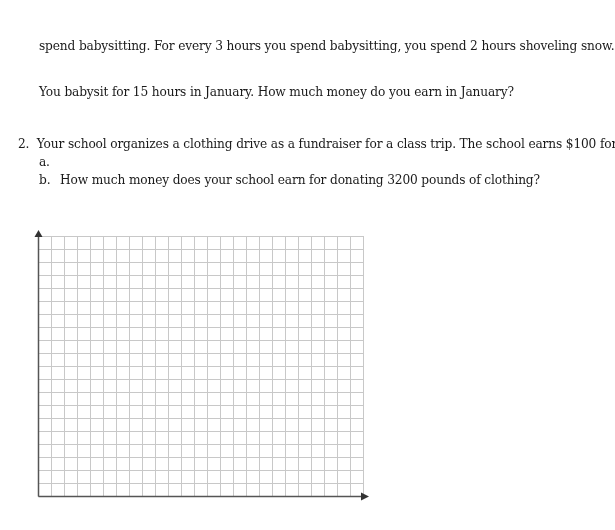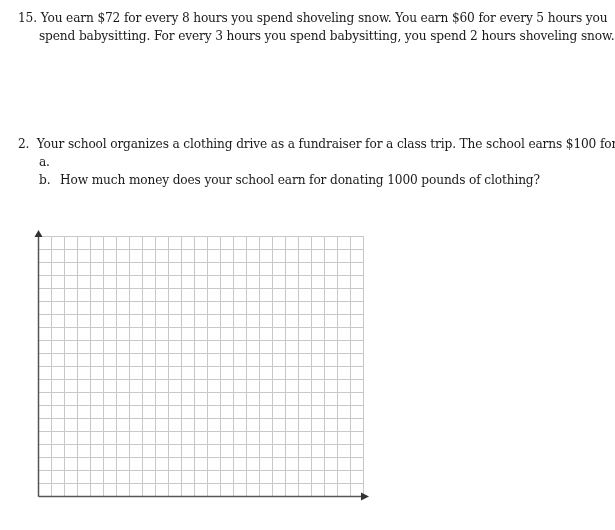"15. You earn $72 for" div.line { html: <div><span>15.</span> <span>You earn $72 for every 8 hours you spend shoveling snow. You earn $60 for every 5 hours you</span></div> -> none }
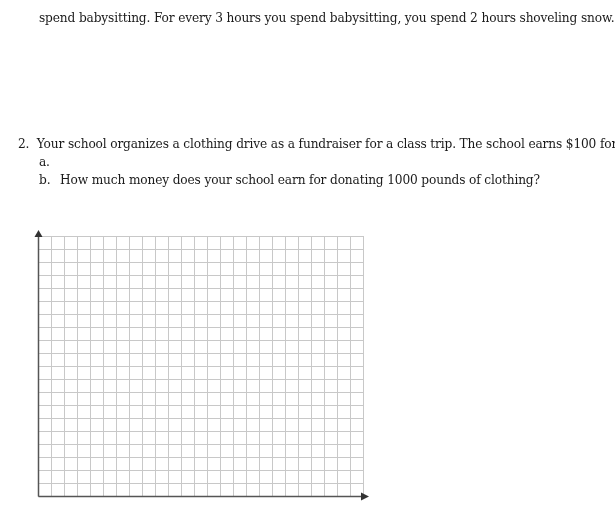"spend babysitting. For every 3" .indent { margin-top: none -> 28px }
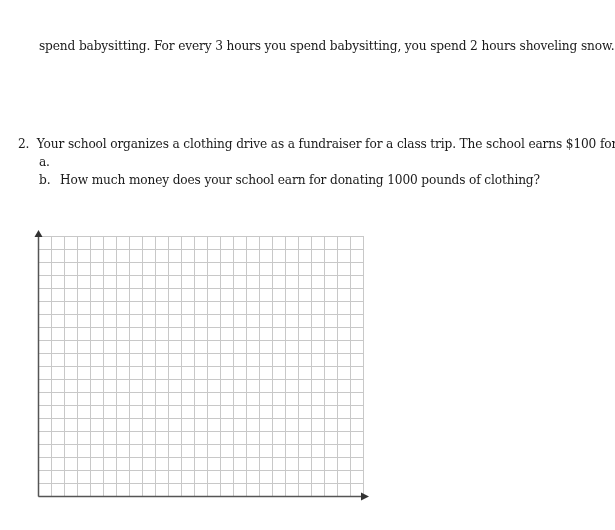"You babysit for 15 hours" div.line { html: none -> <div>You babysit for 15 hours in January. How much money do you earn in January?</div> }
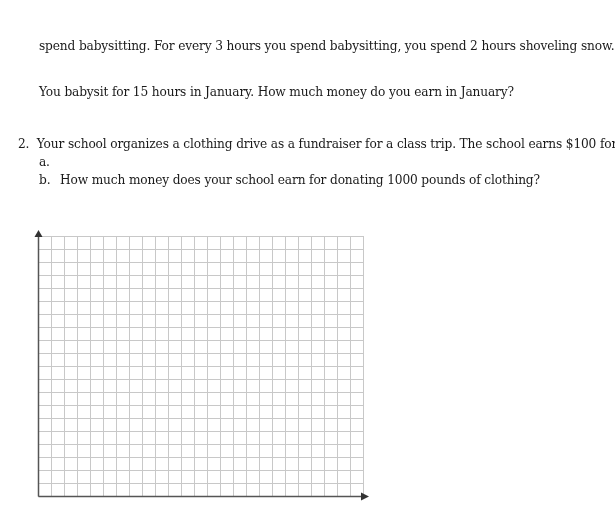"How much money does your" span { text: 1000 -> 3200 }
